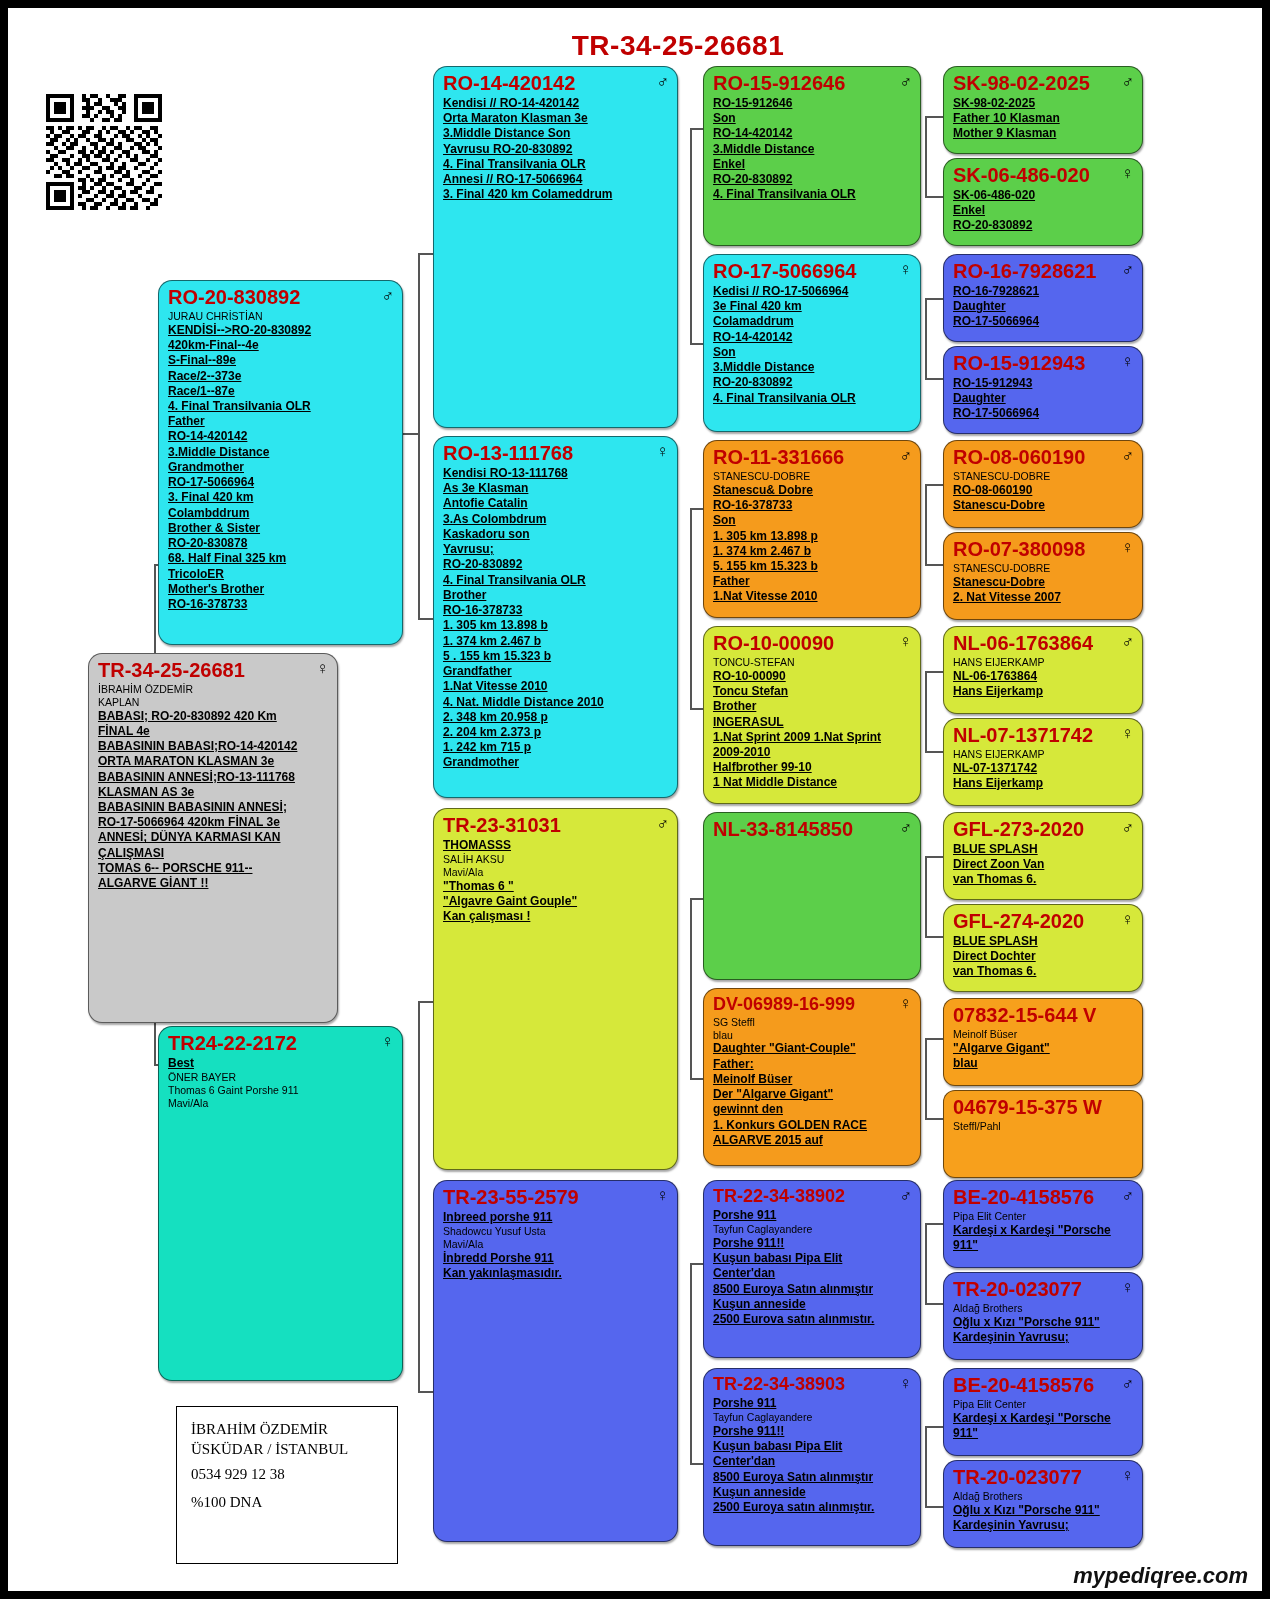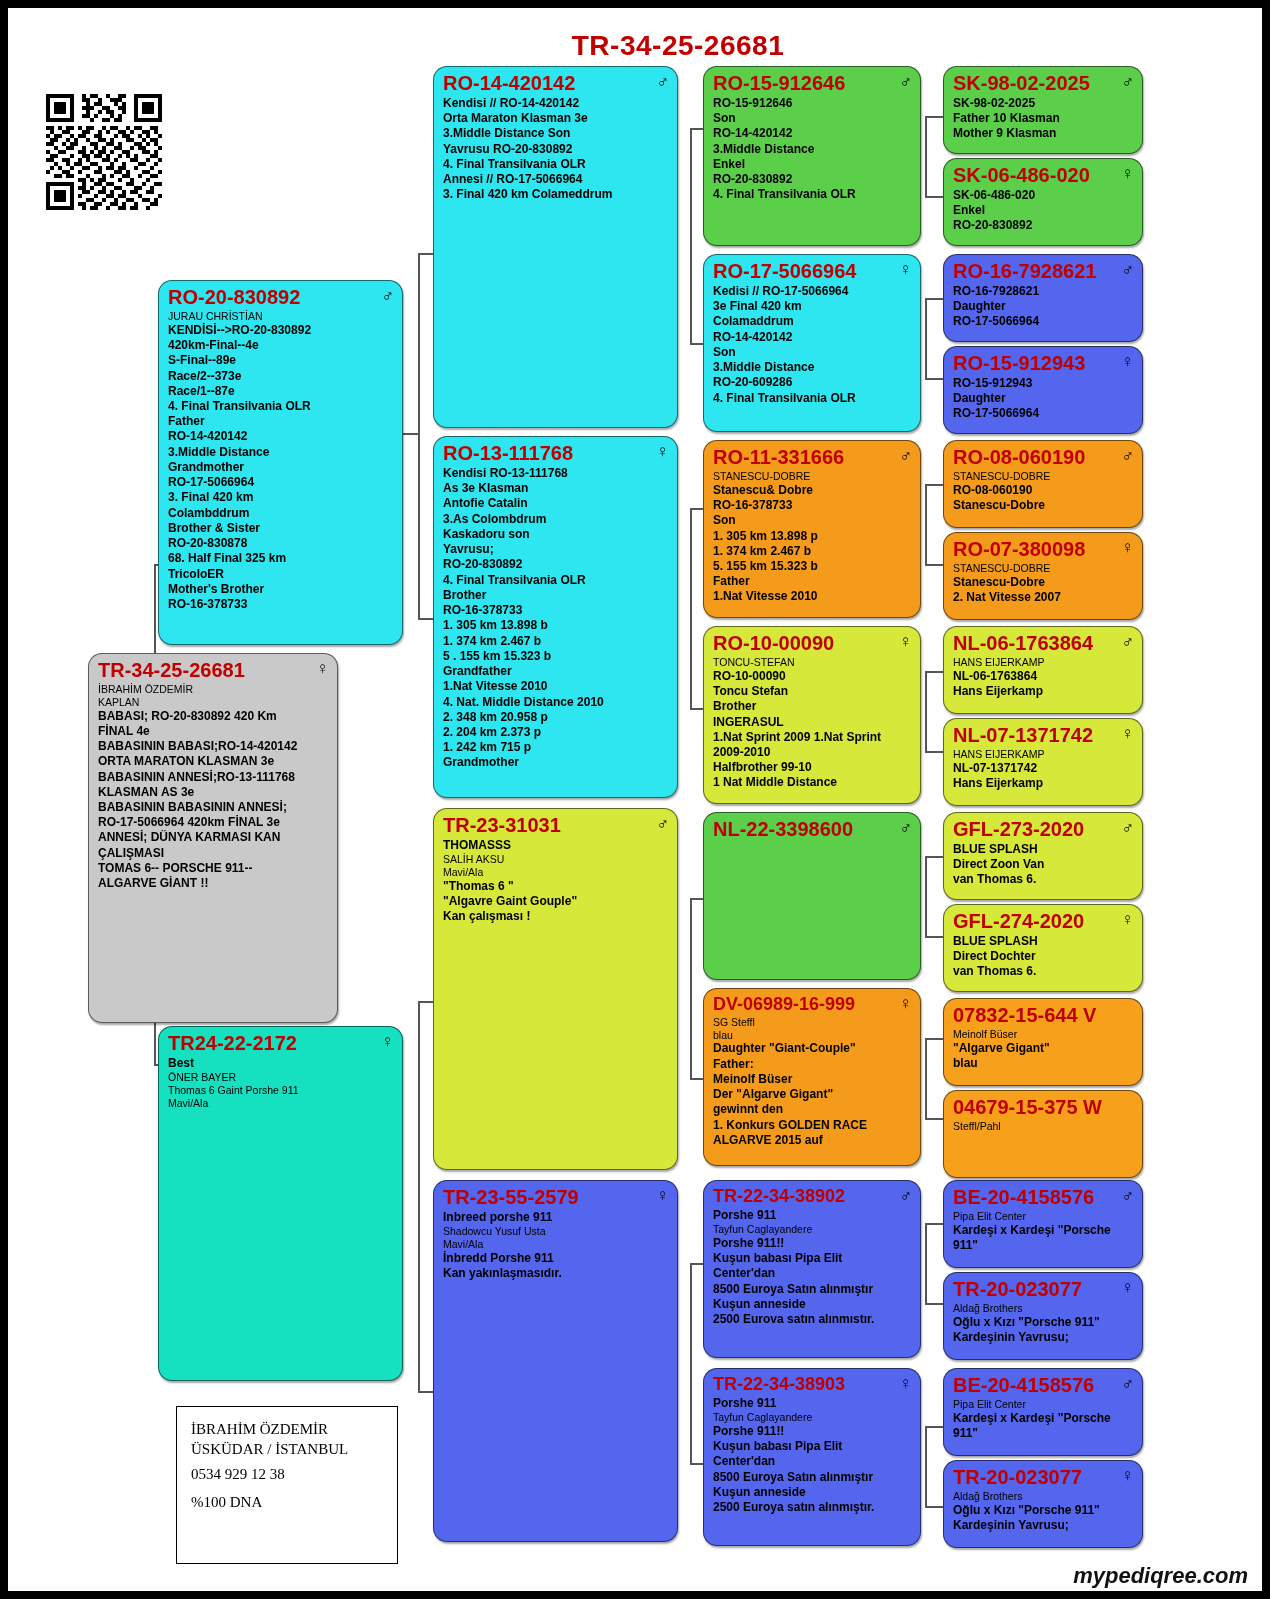"Kendisi // RO-14-420142" .card .body { text-decoration: none -> underline }
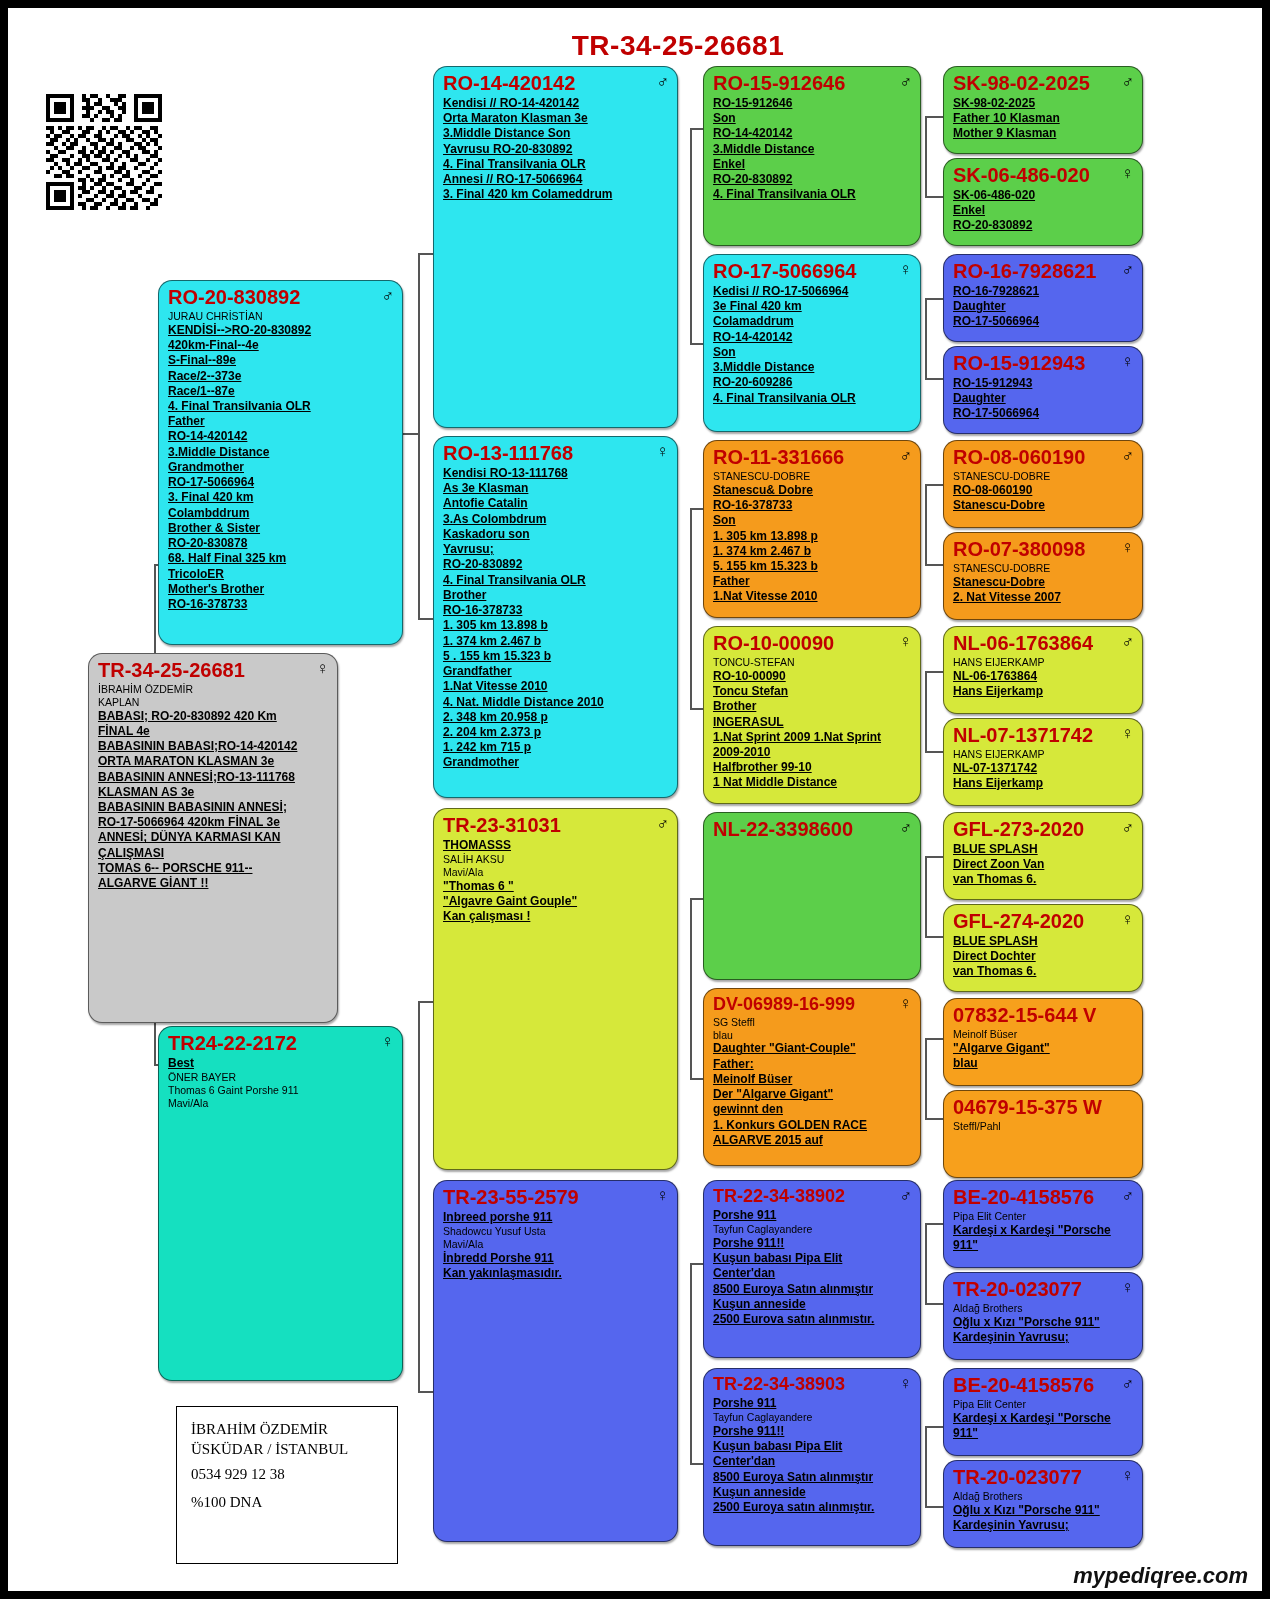"Kedisi // RO-17-5066964" div.body { text: RO-20-609286 -> RO-20-830892 }
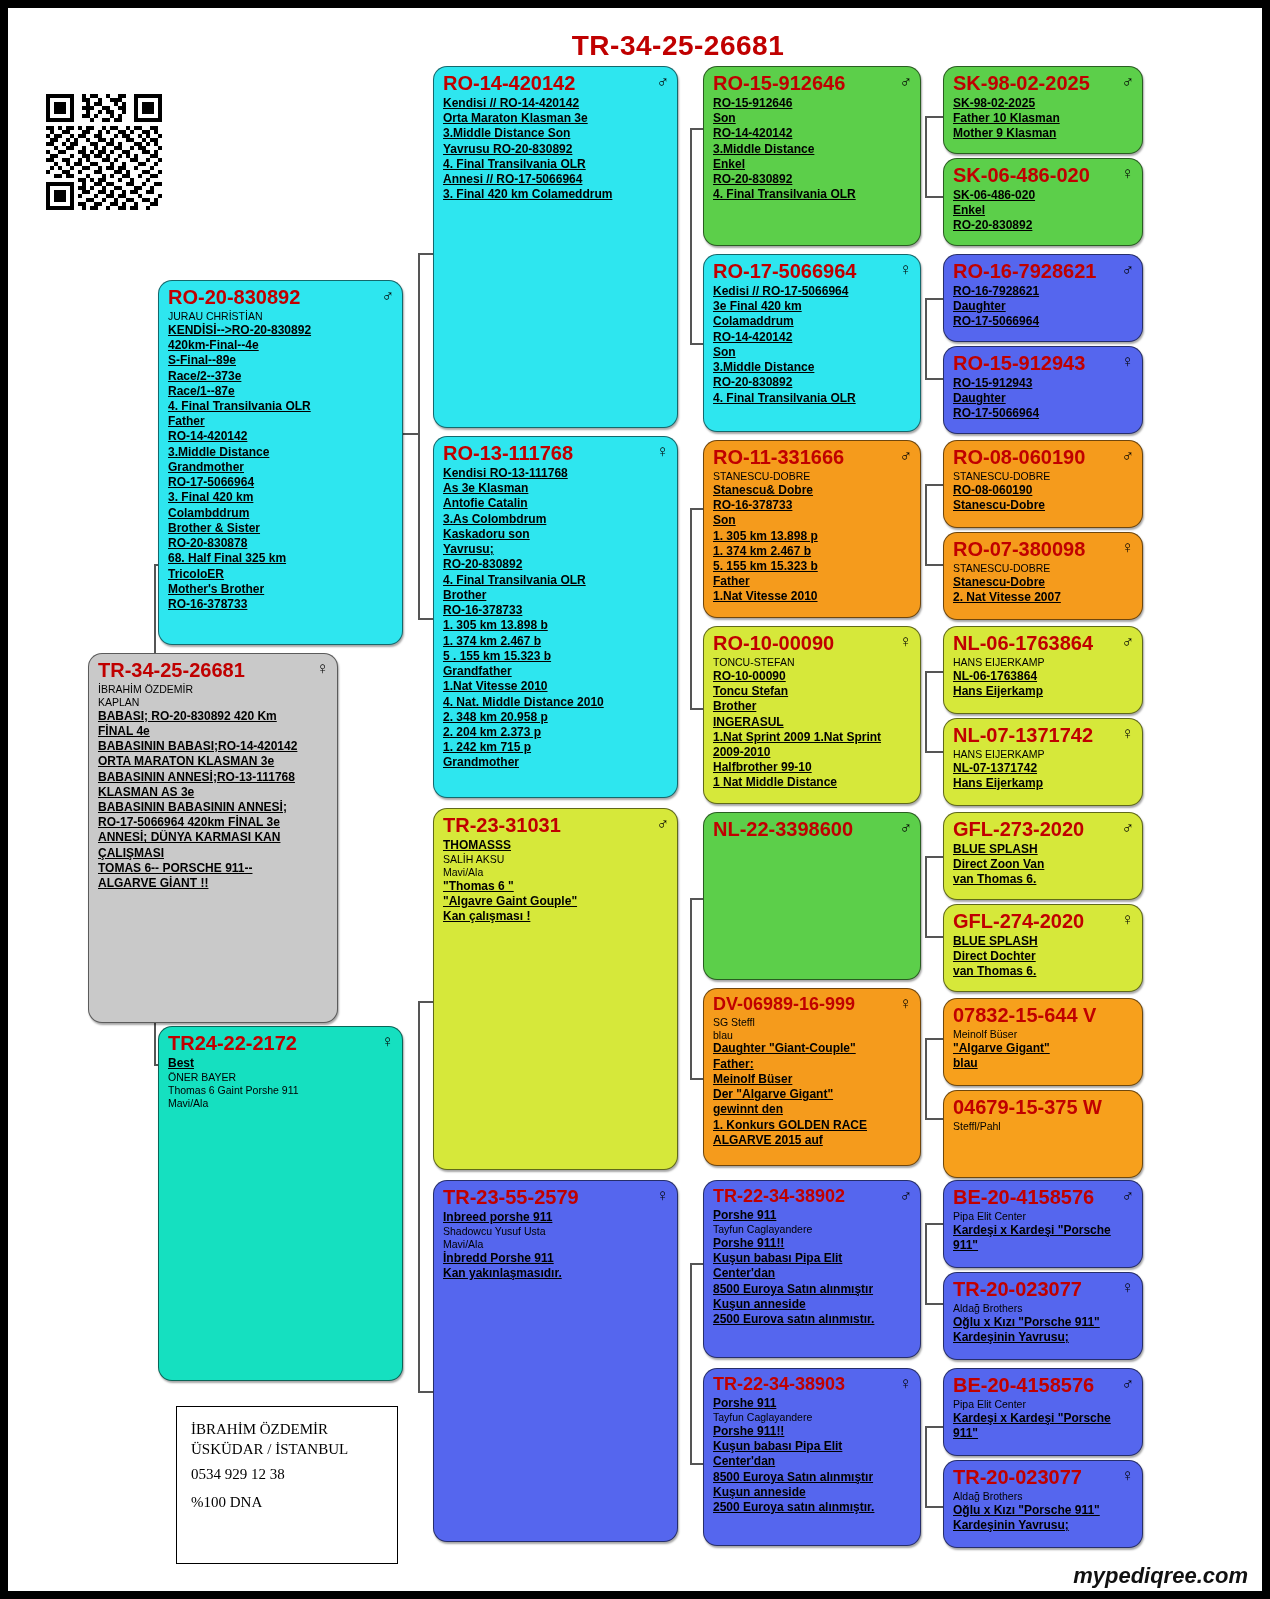"NL-22-3398600" div.ring { text: NL-22-3398600 -> NL-33-8145850 }
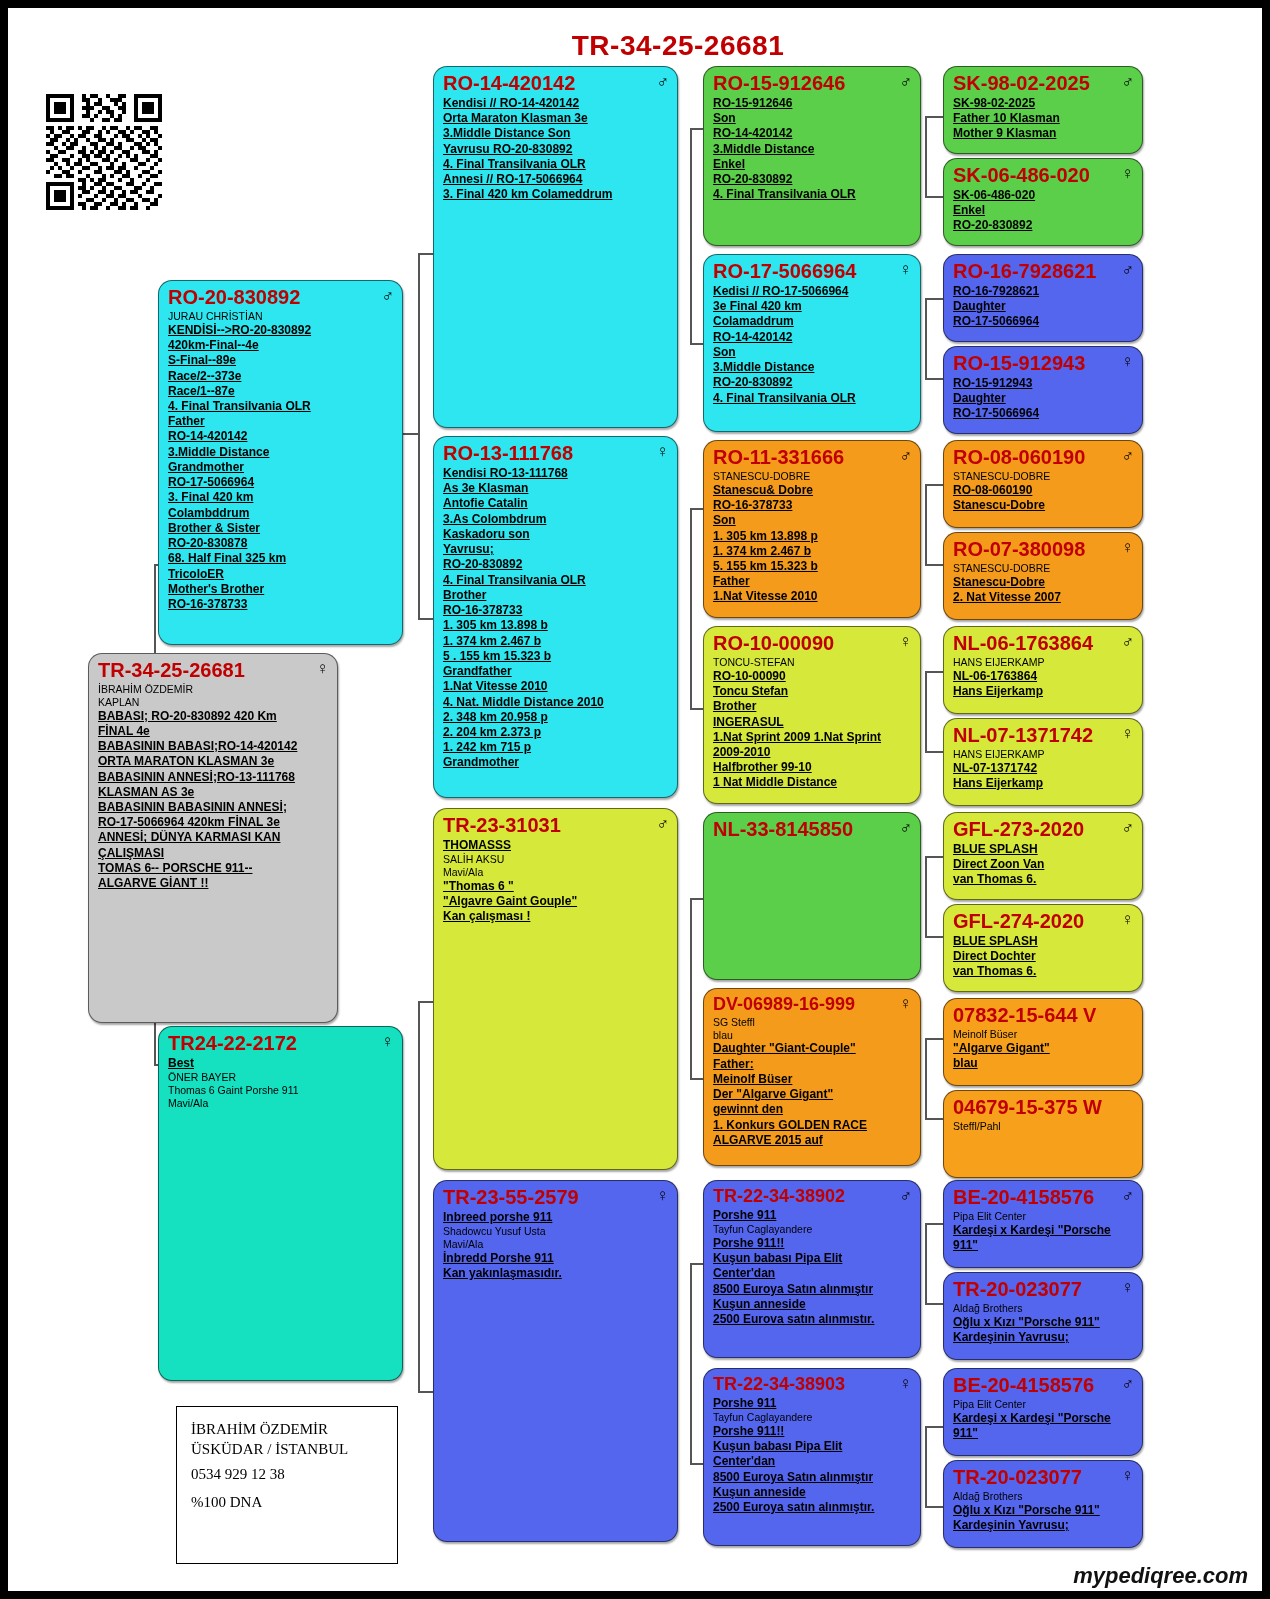"07832-15-644 V" .c-orange2 { border-radius: none -> 12px }
